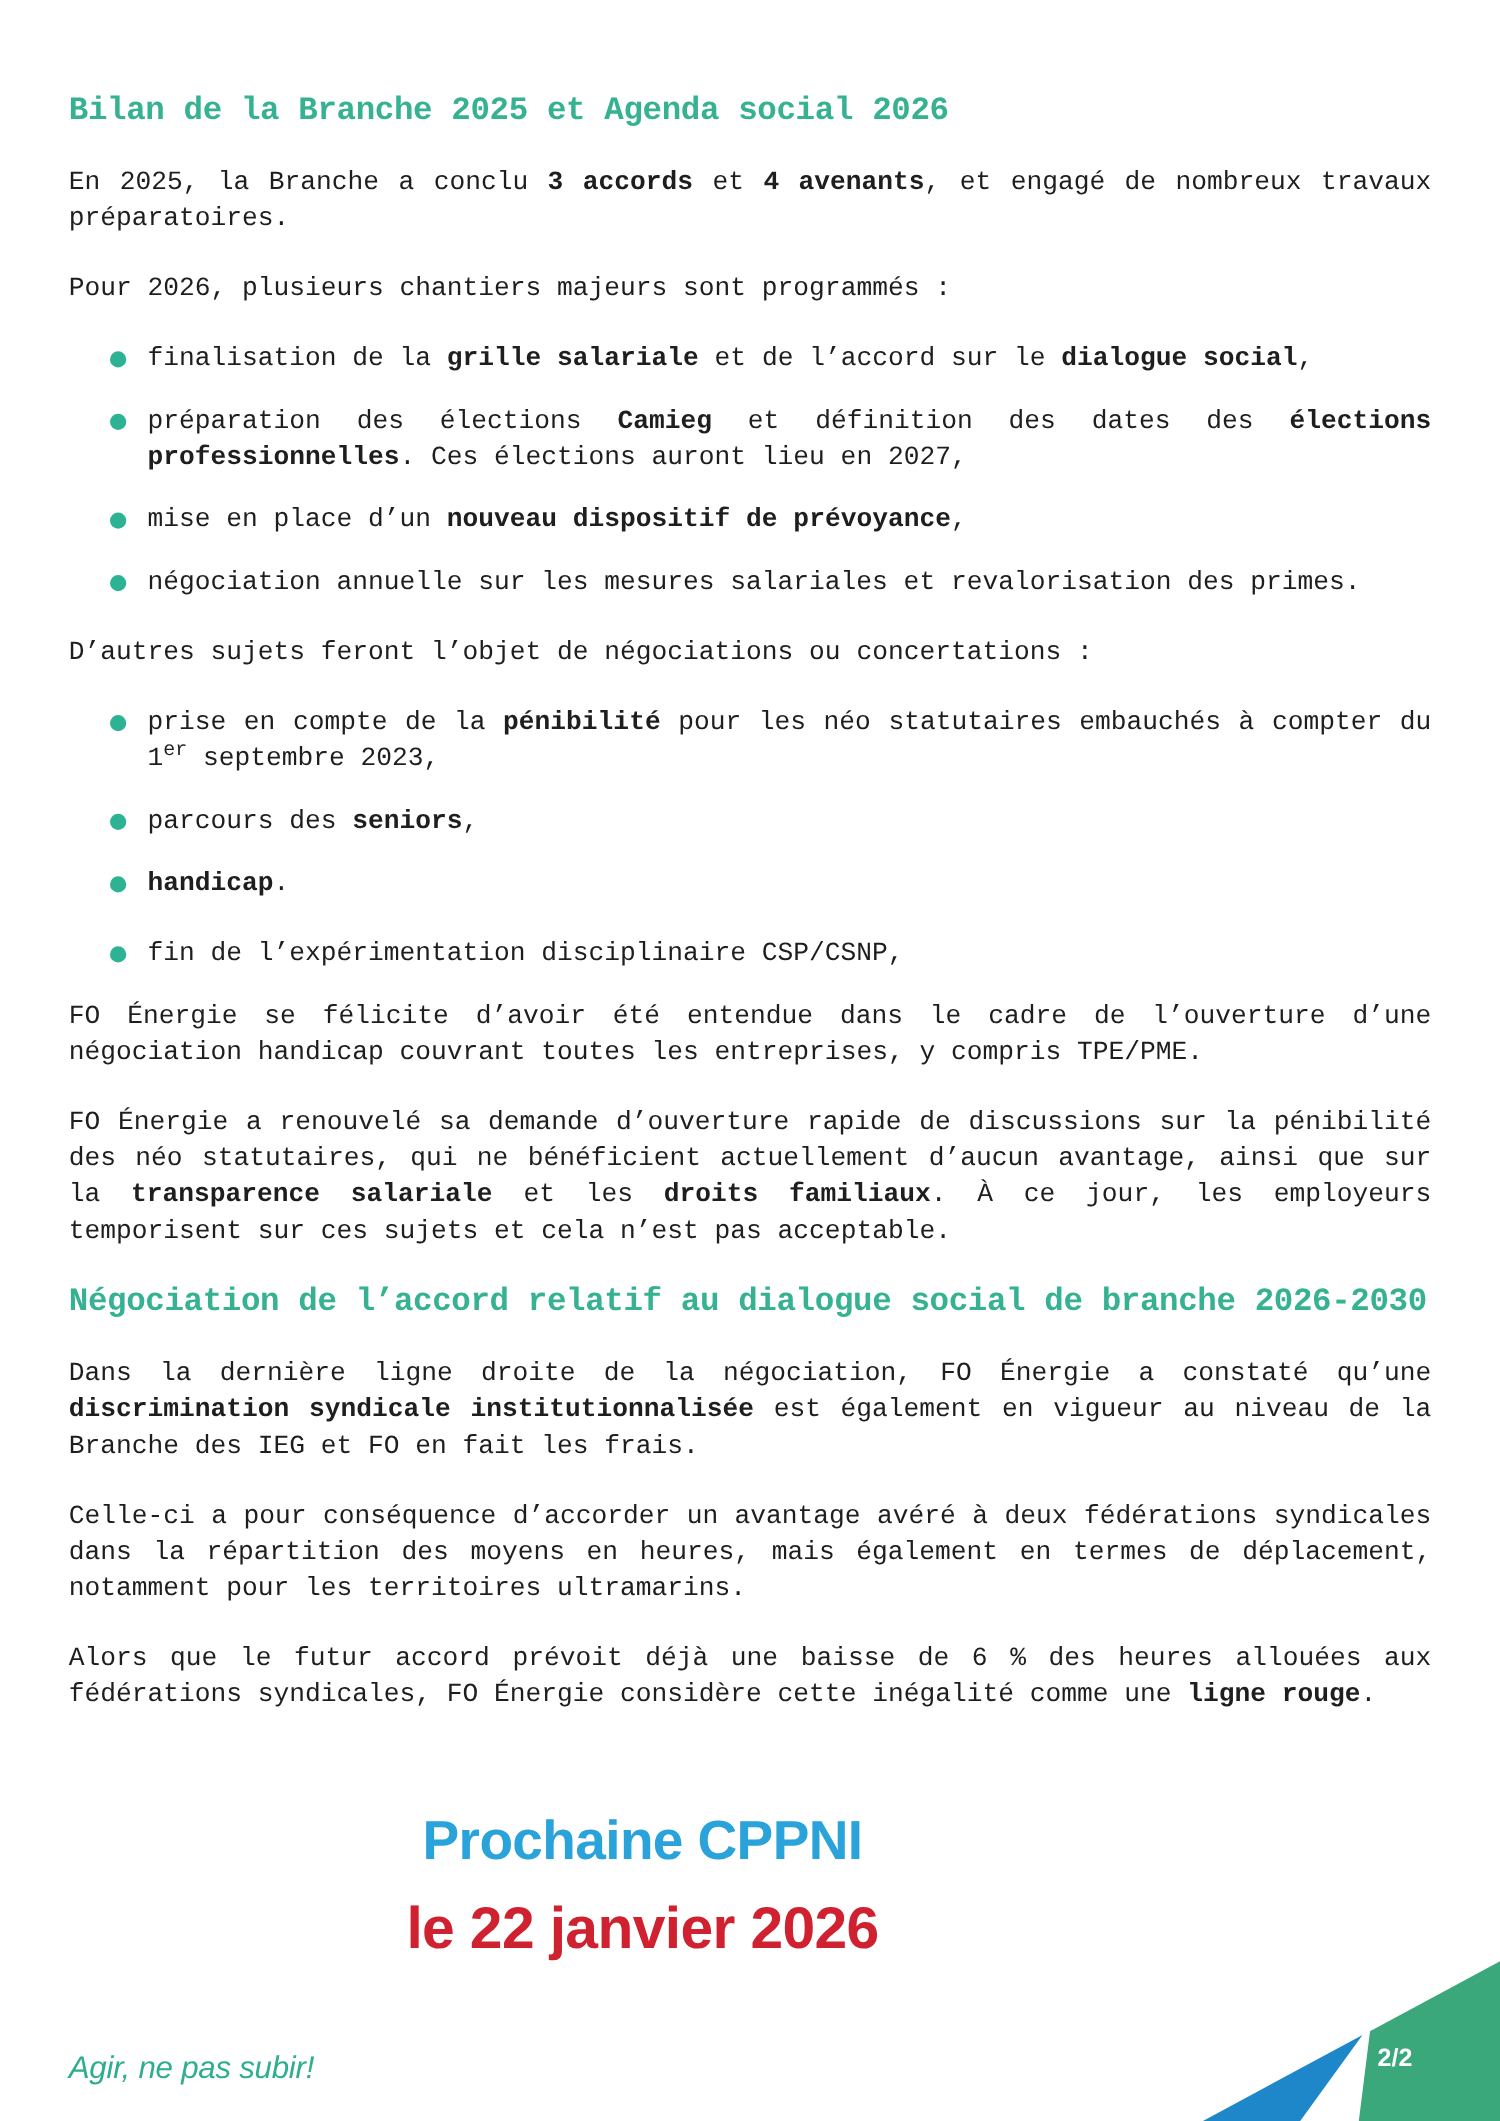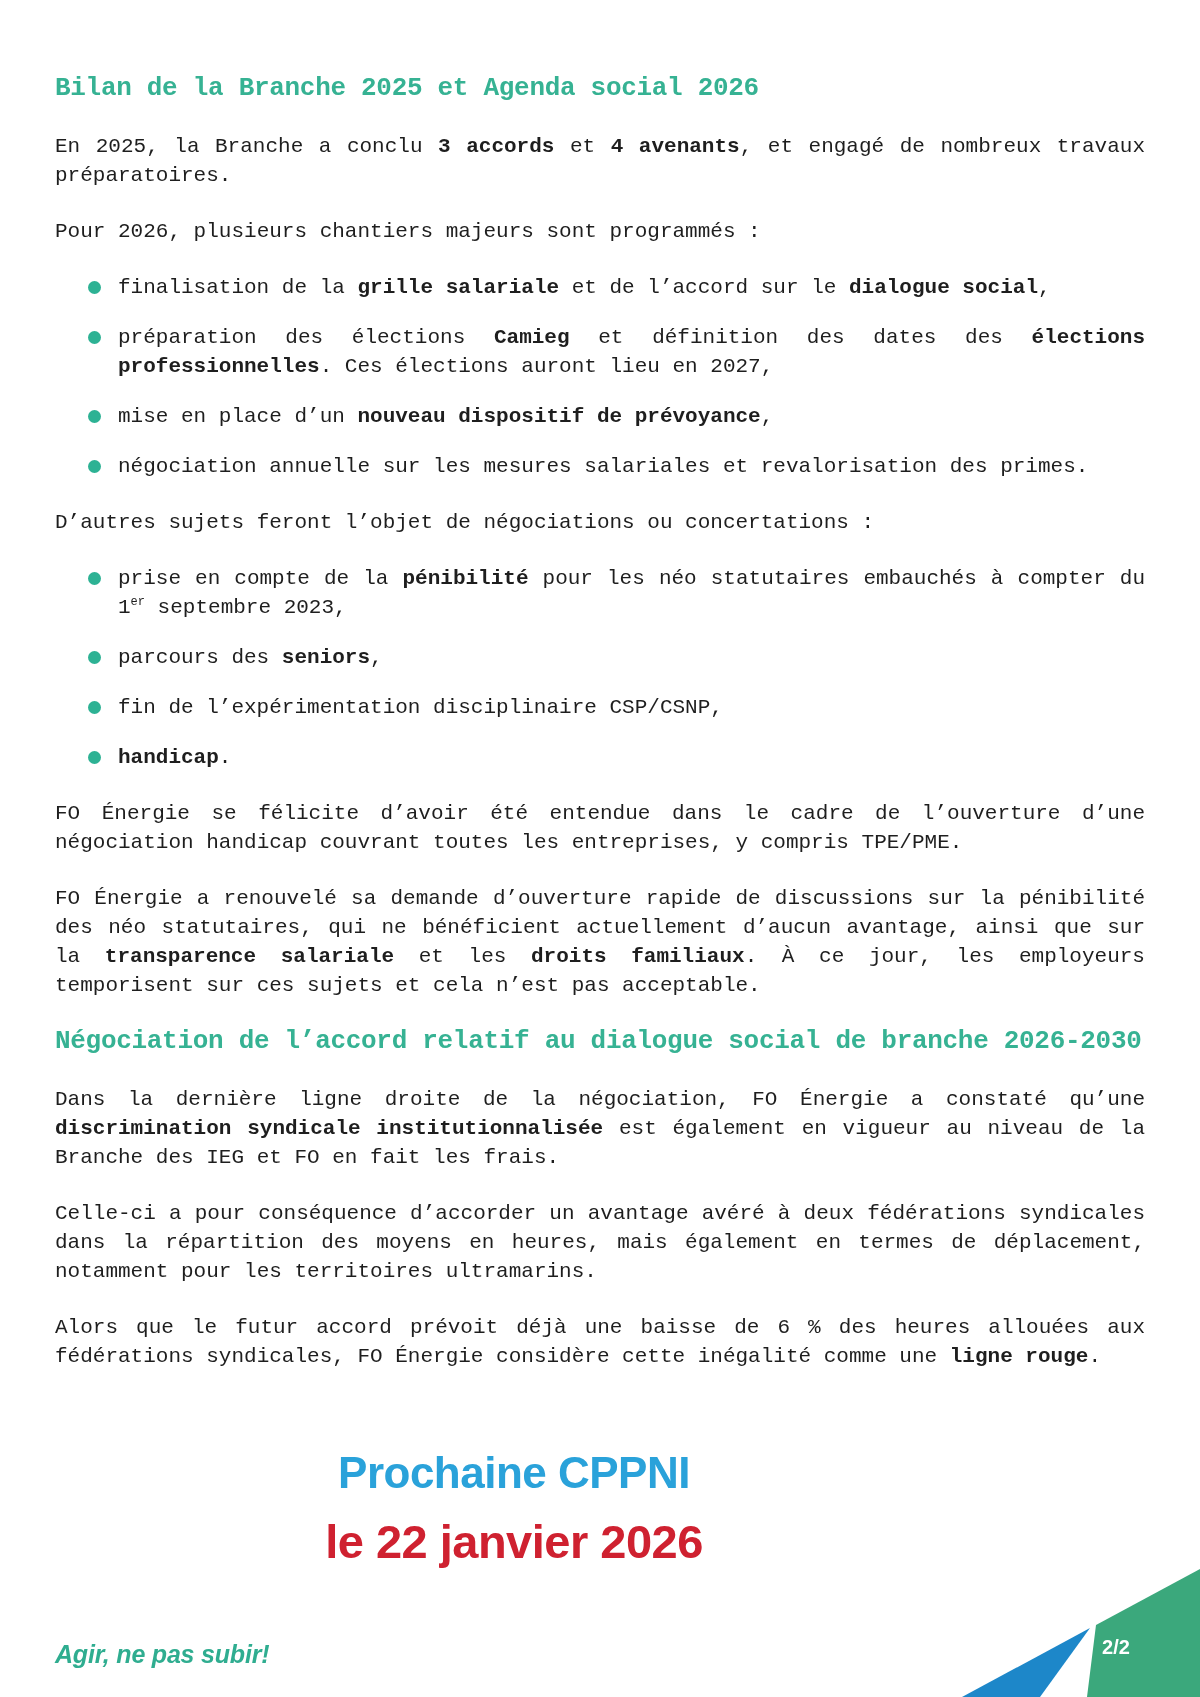"er" sup { font-size: 12px -> 16px }
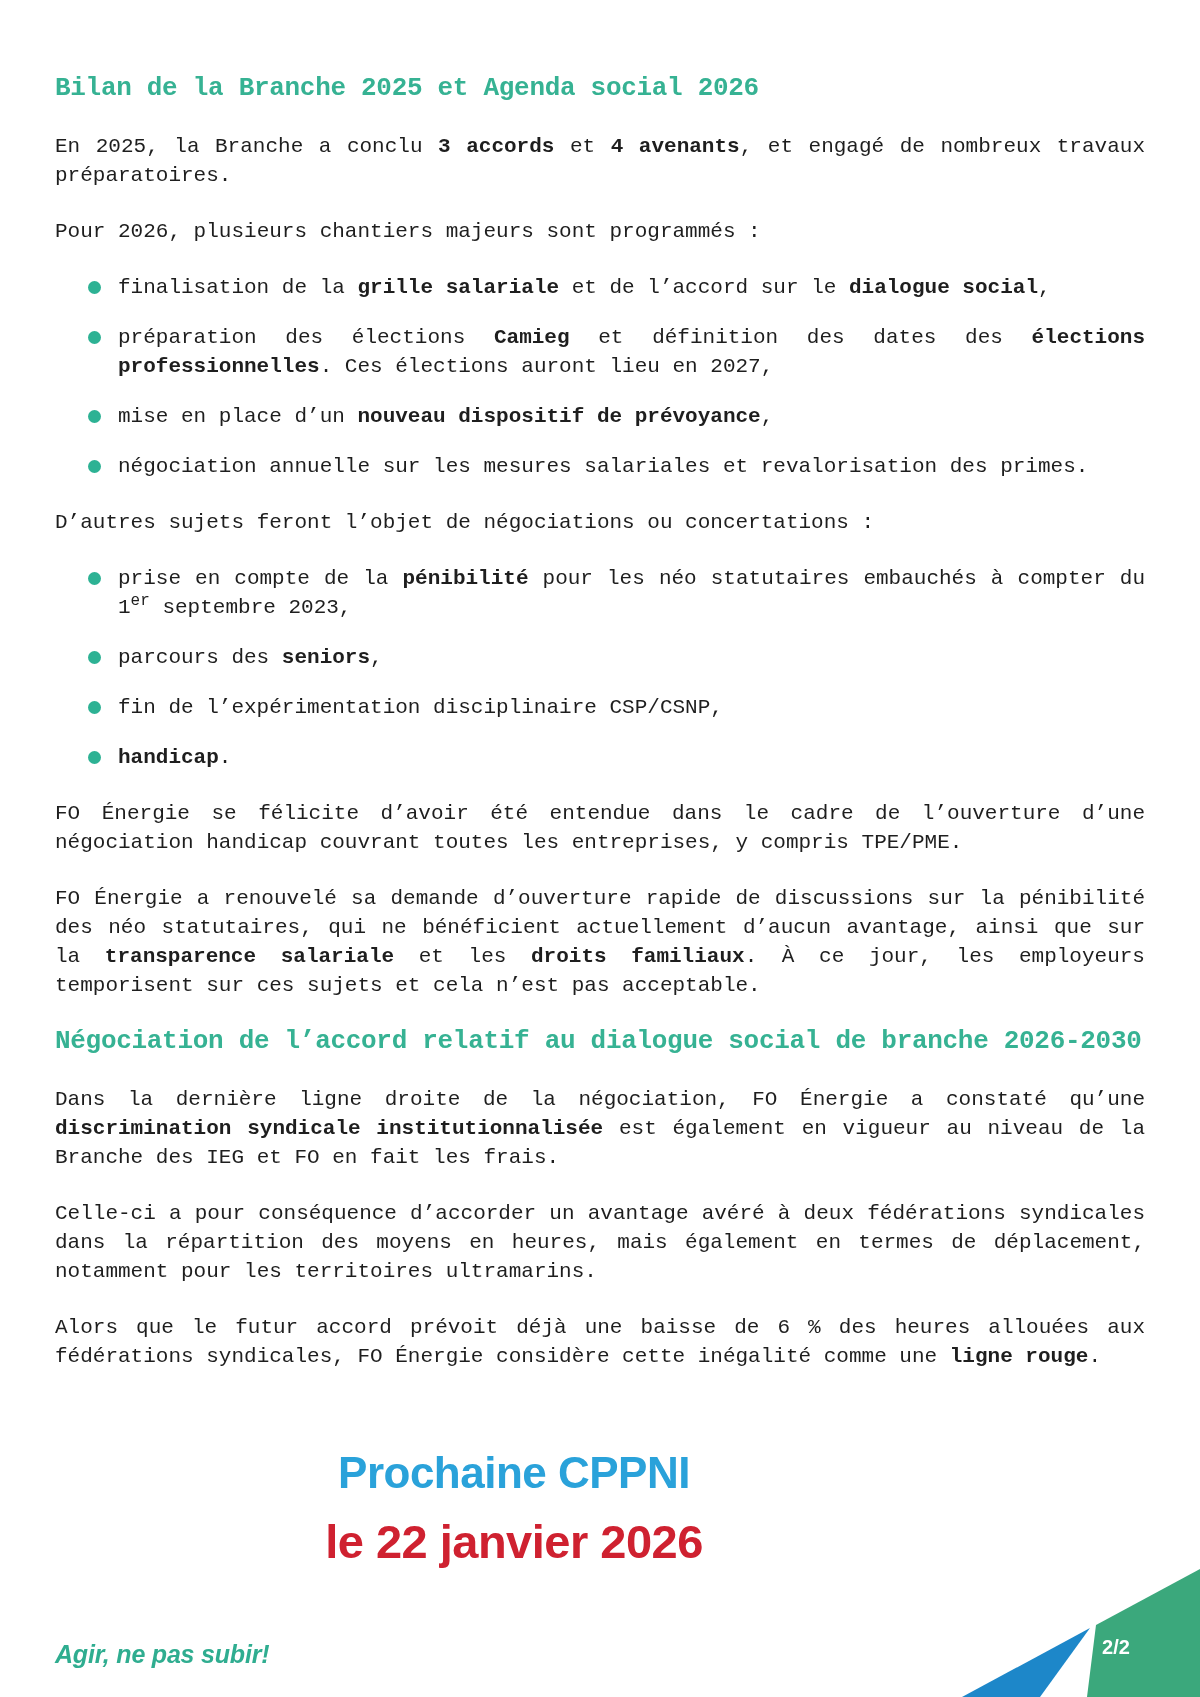"fin de l’expérimentation disciplinaire" div.bullet-item { order: before "handicap." -> after "handicap." }
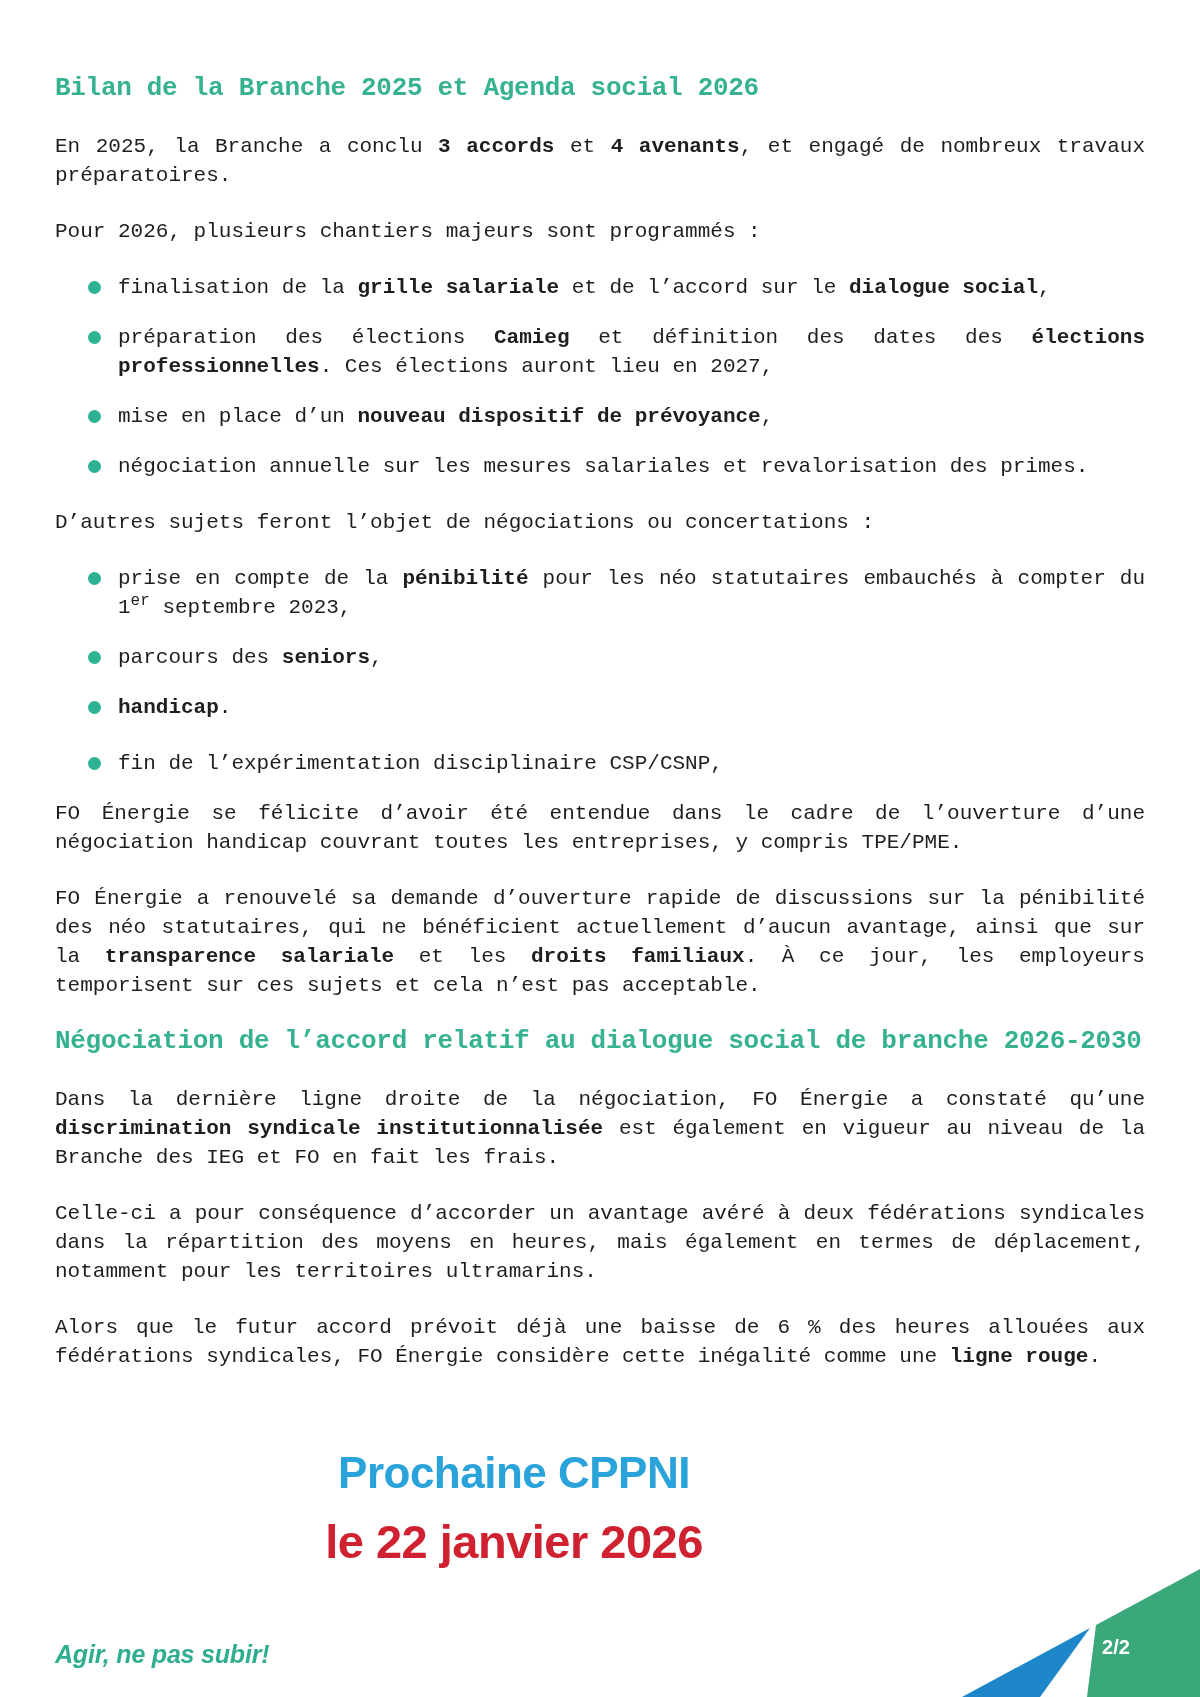"Agir, ne pas subir!" .footer-slogan { font-weight: bold -> normal }
